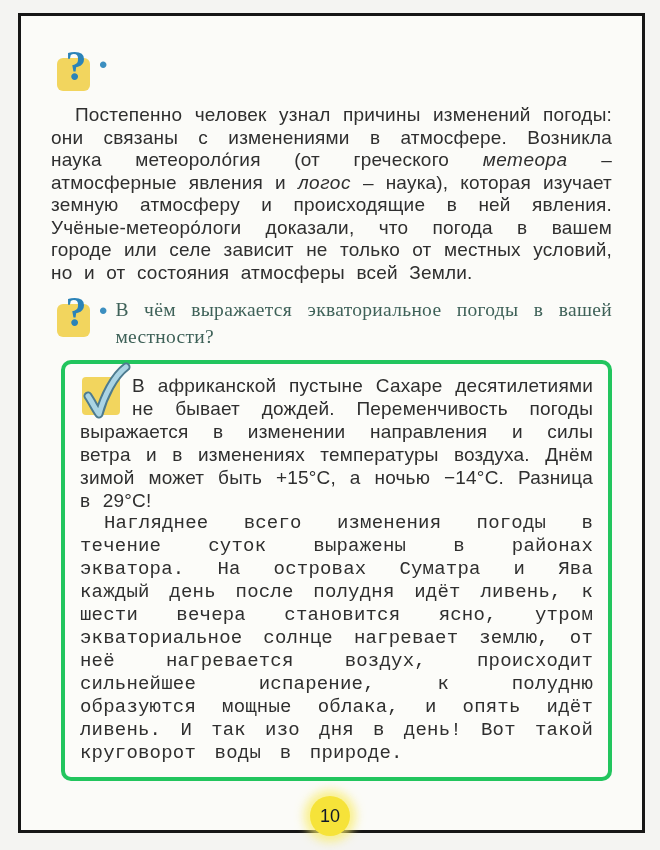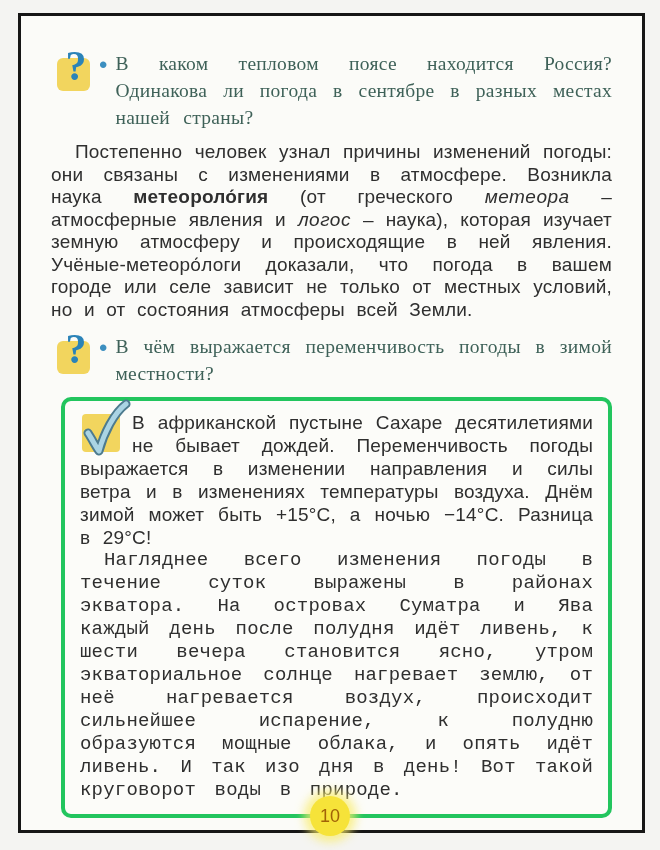"В каком тепловом поясе находится" div.q-text { html: <div>В каком тепловом поясе находится Рос­сия? Одинакова ли погода в сентябре в разных местах нашей страны?</div> -> none }
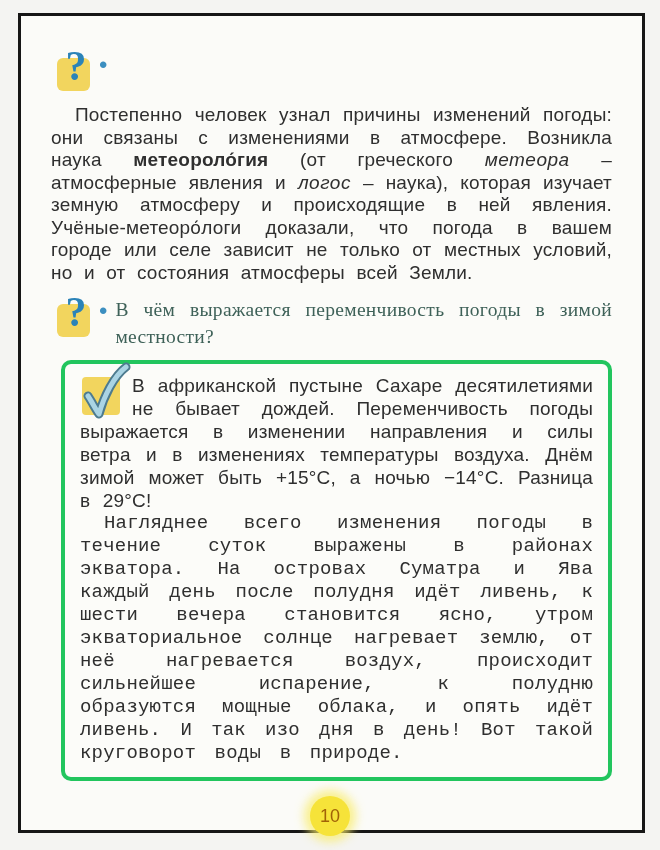"метеороло́гия" .bold { font-weight: bold -> normal }
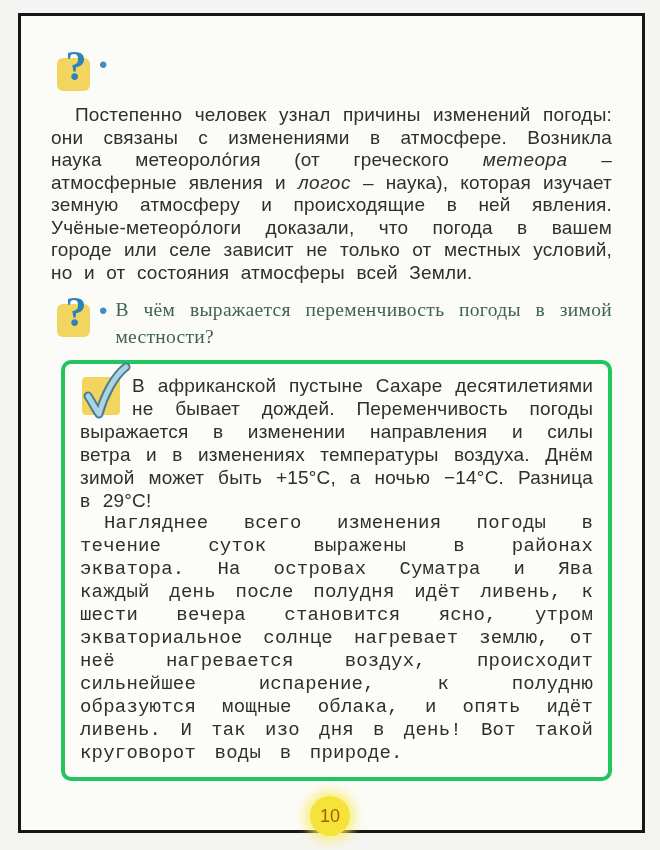"В чём выражается переменчивость погоды" div.q-text { text: переменчивость погоды в зимой -> экваториальное погоды в вашей }
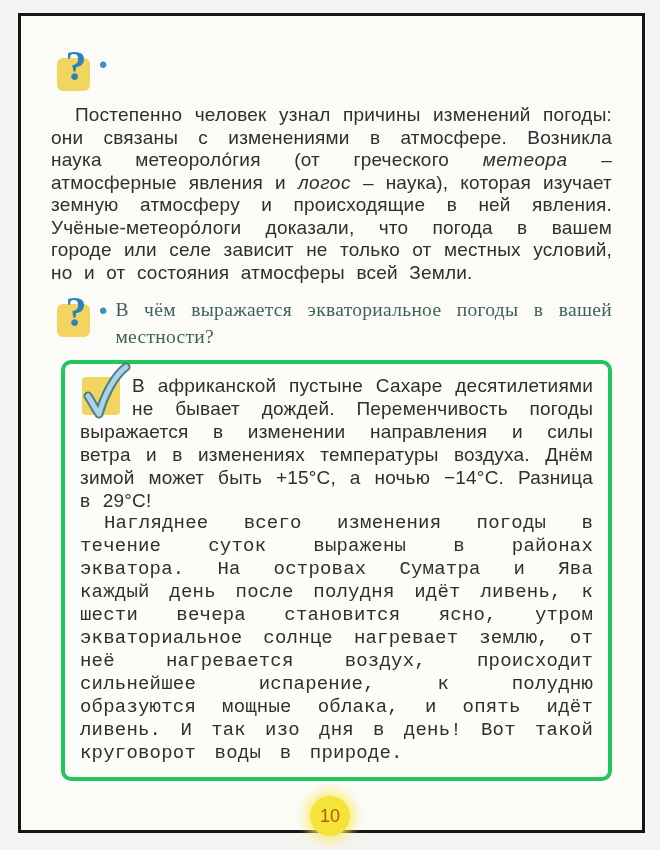"10" .page-badge { color: #a16207 -> #0f172a }
